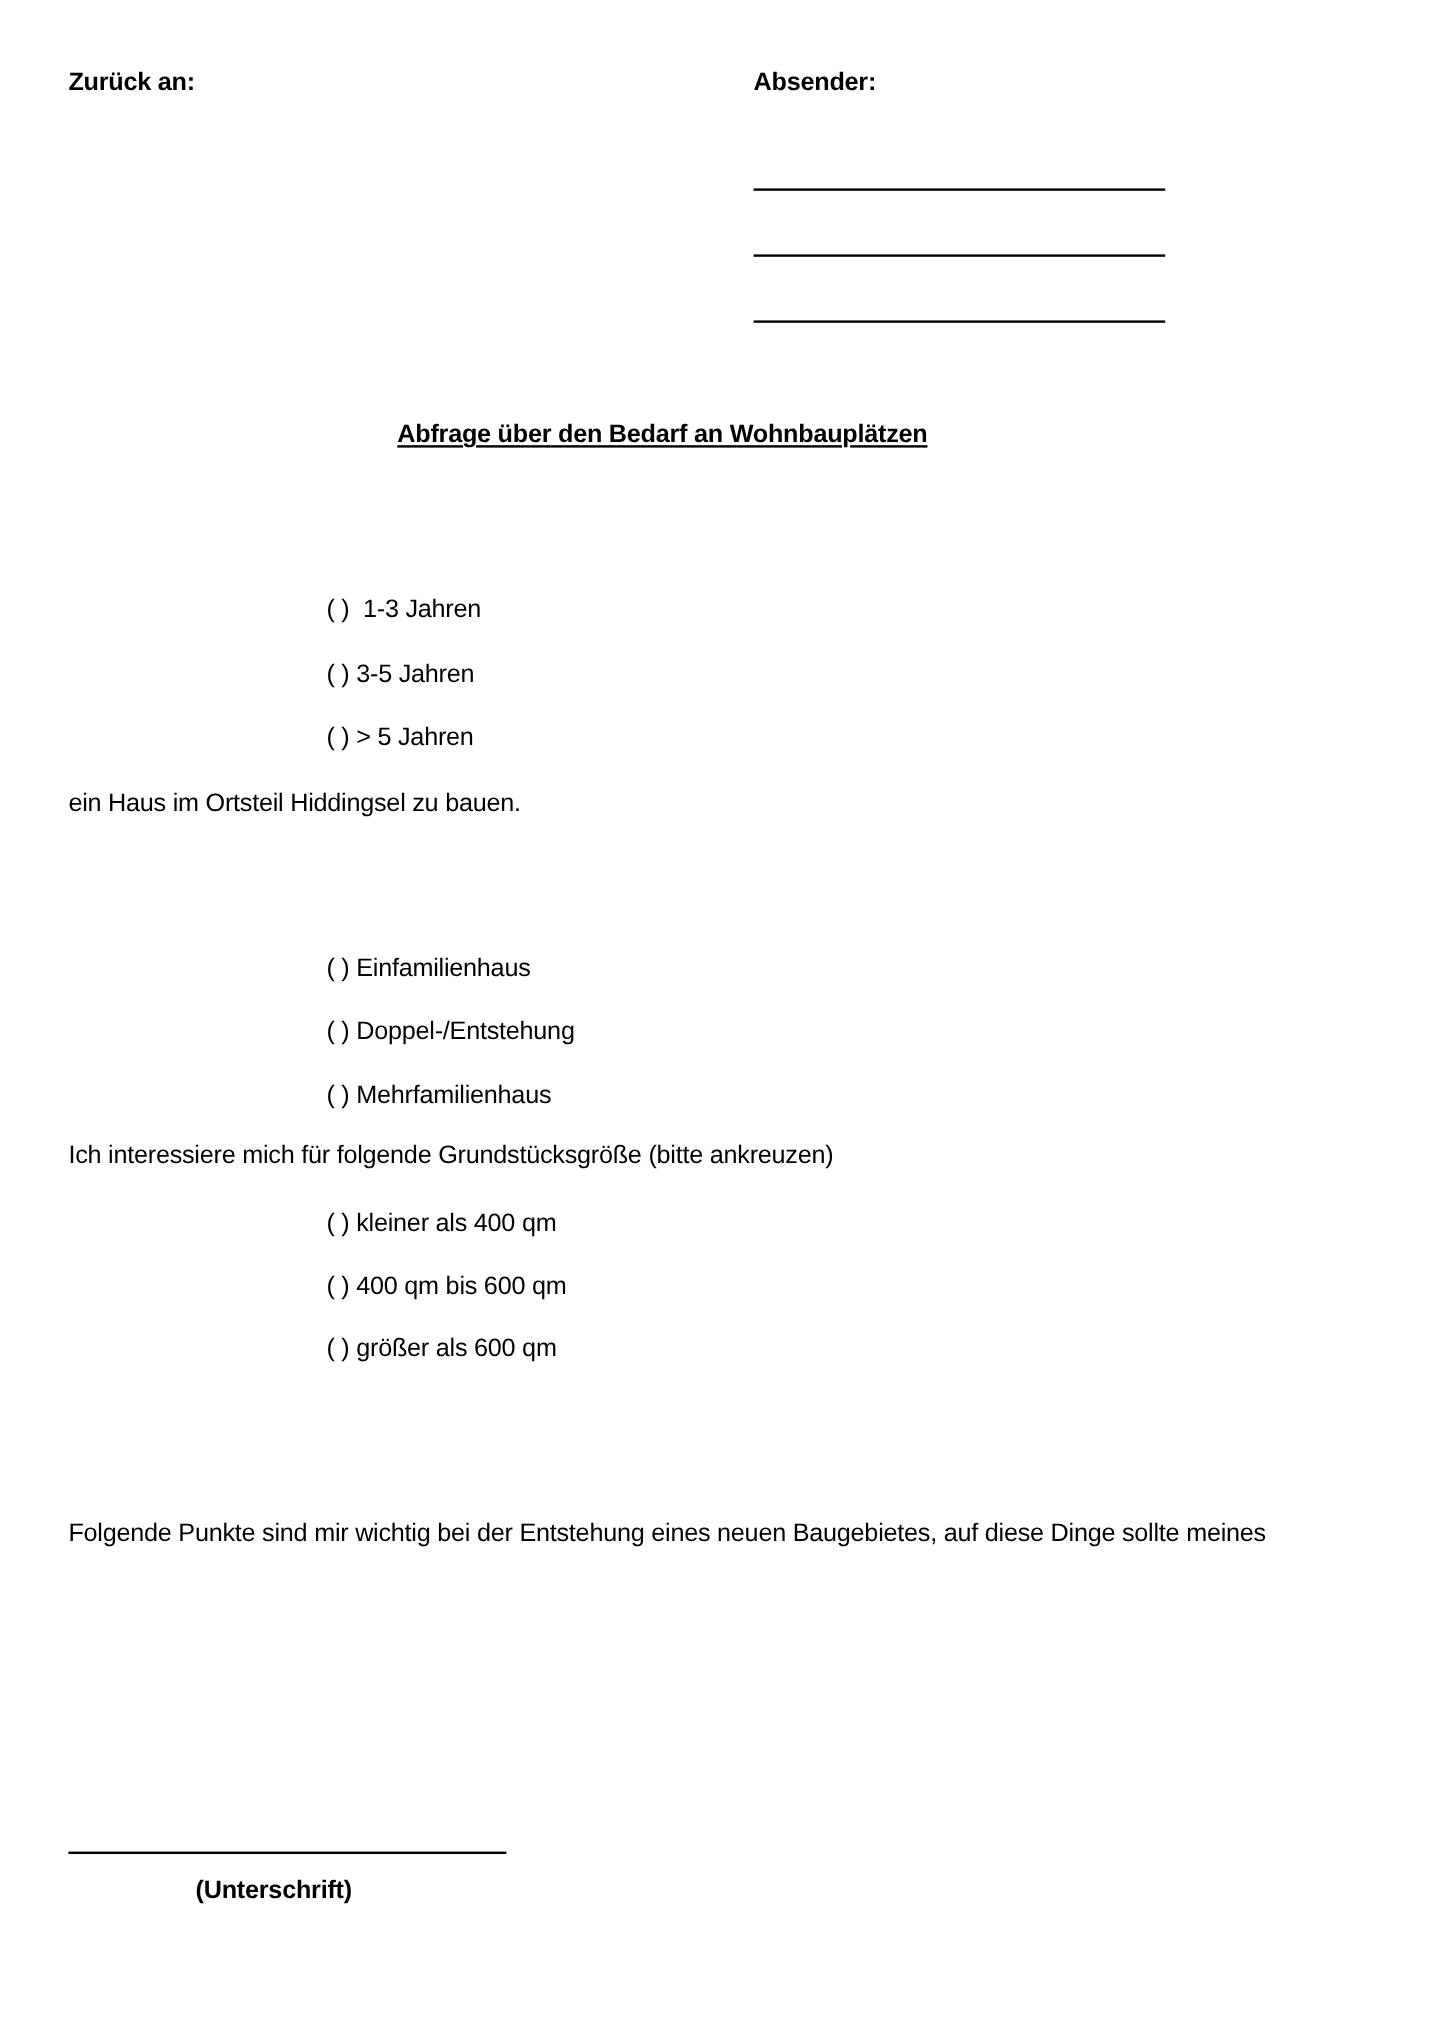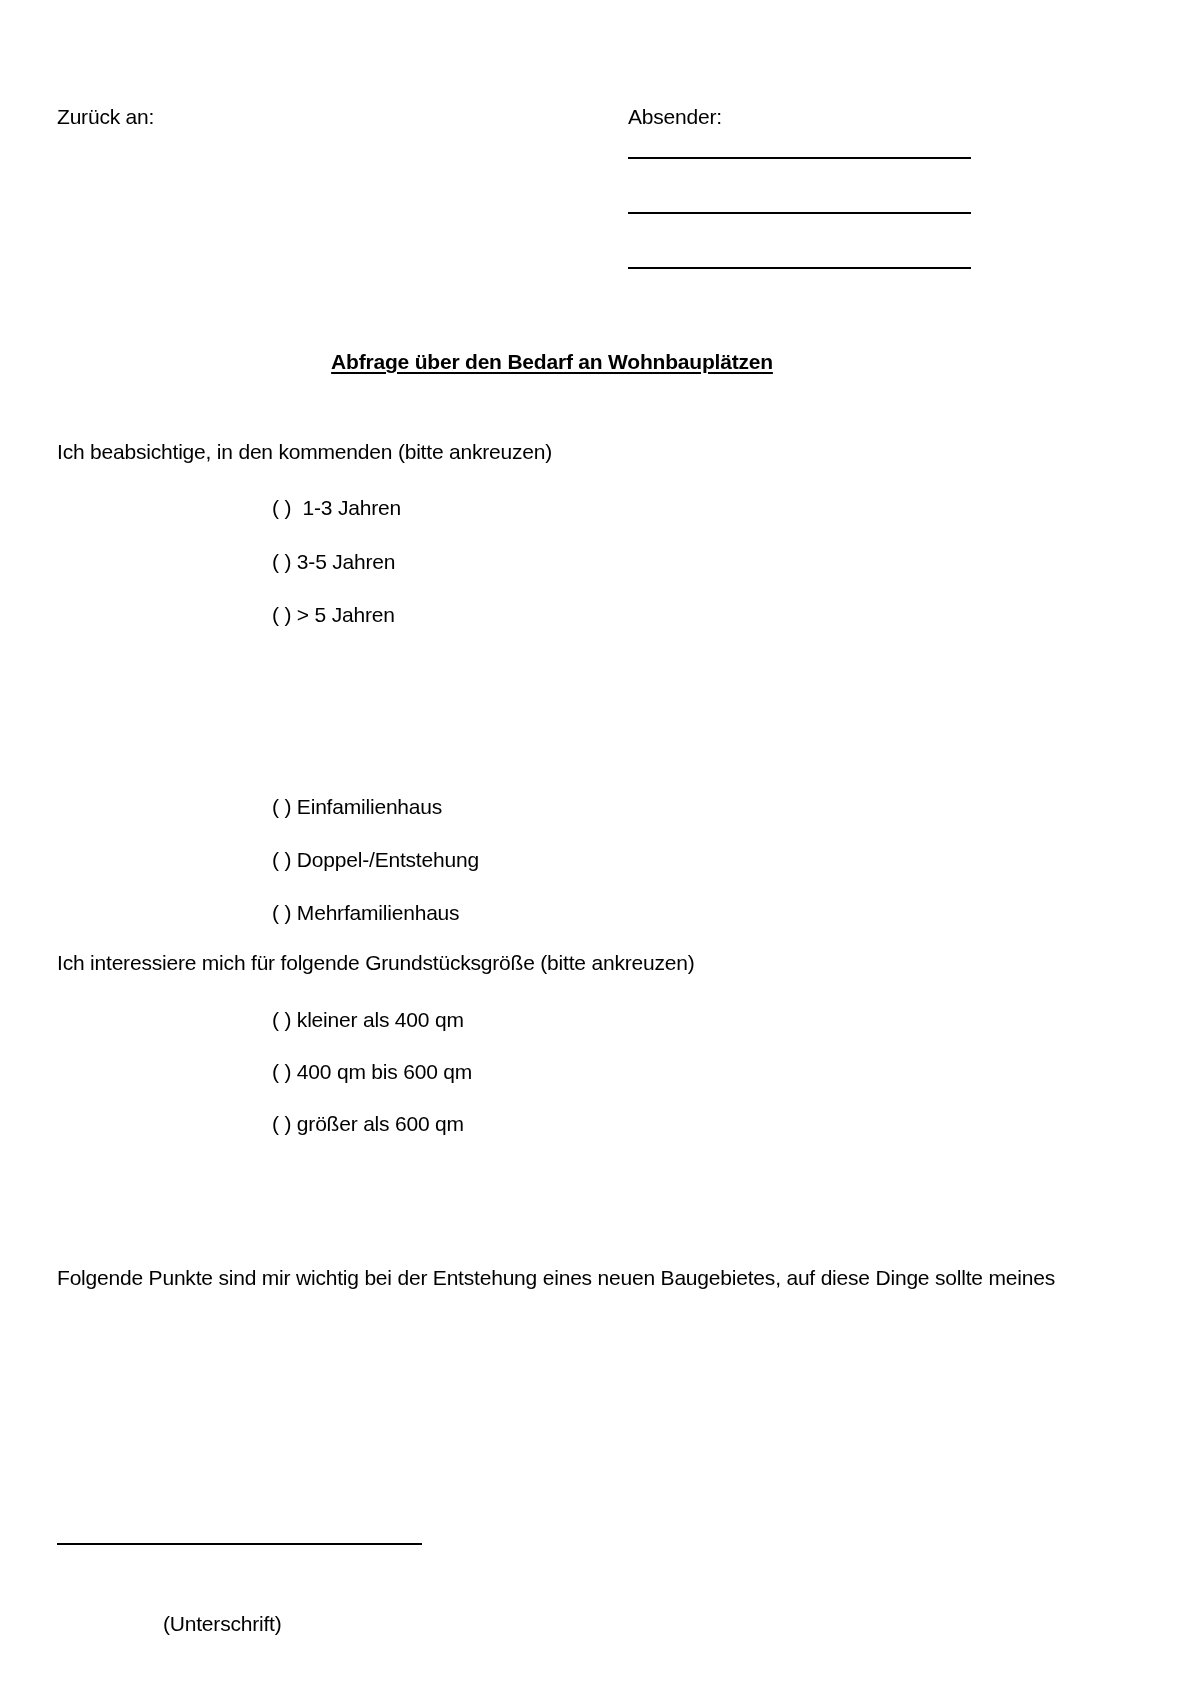"Zurück an:" .bold { font-weight: normal -> bold; margin-top: 48px -> none }
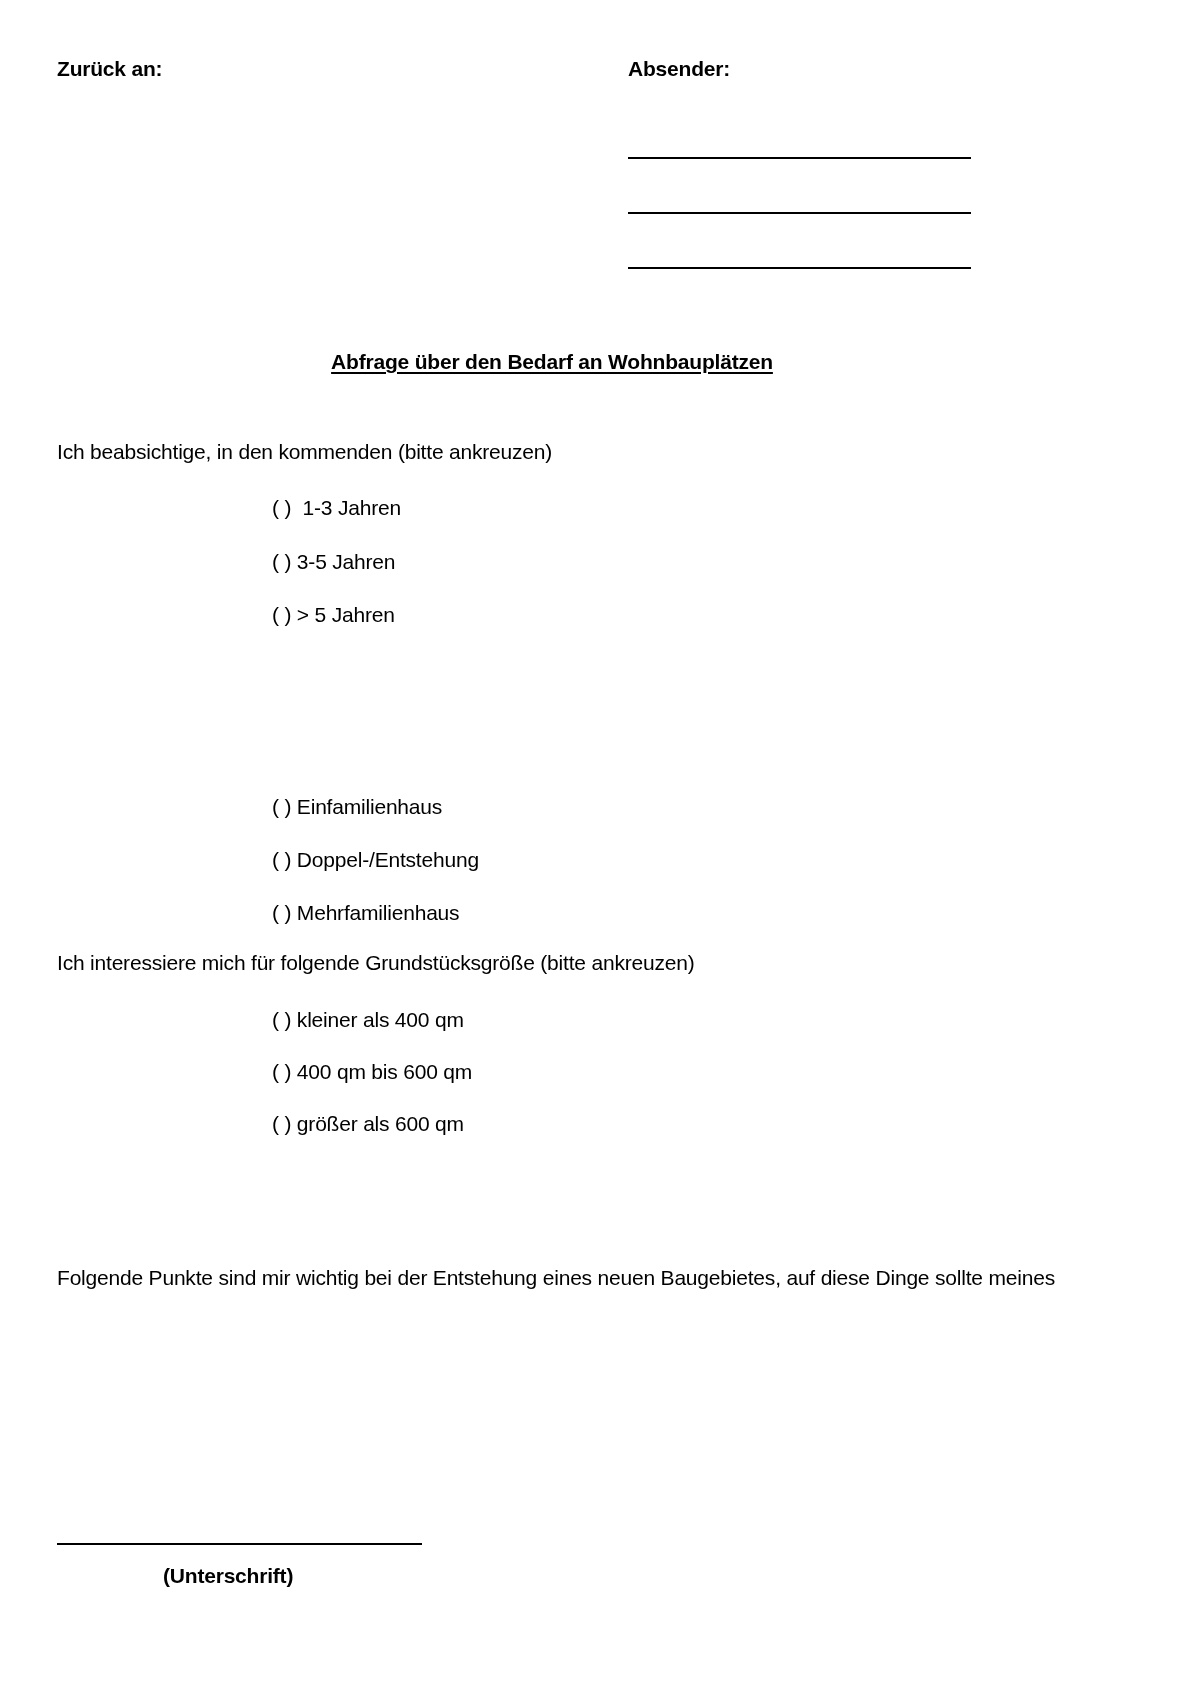"Ich beabsichtige, in den kommenden" div.abs { html: <div>Ich beabsichtige, in den kommenden (bitte ankreuzen)</div> -> none }
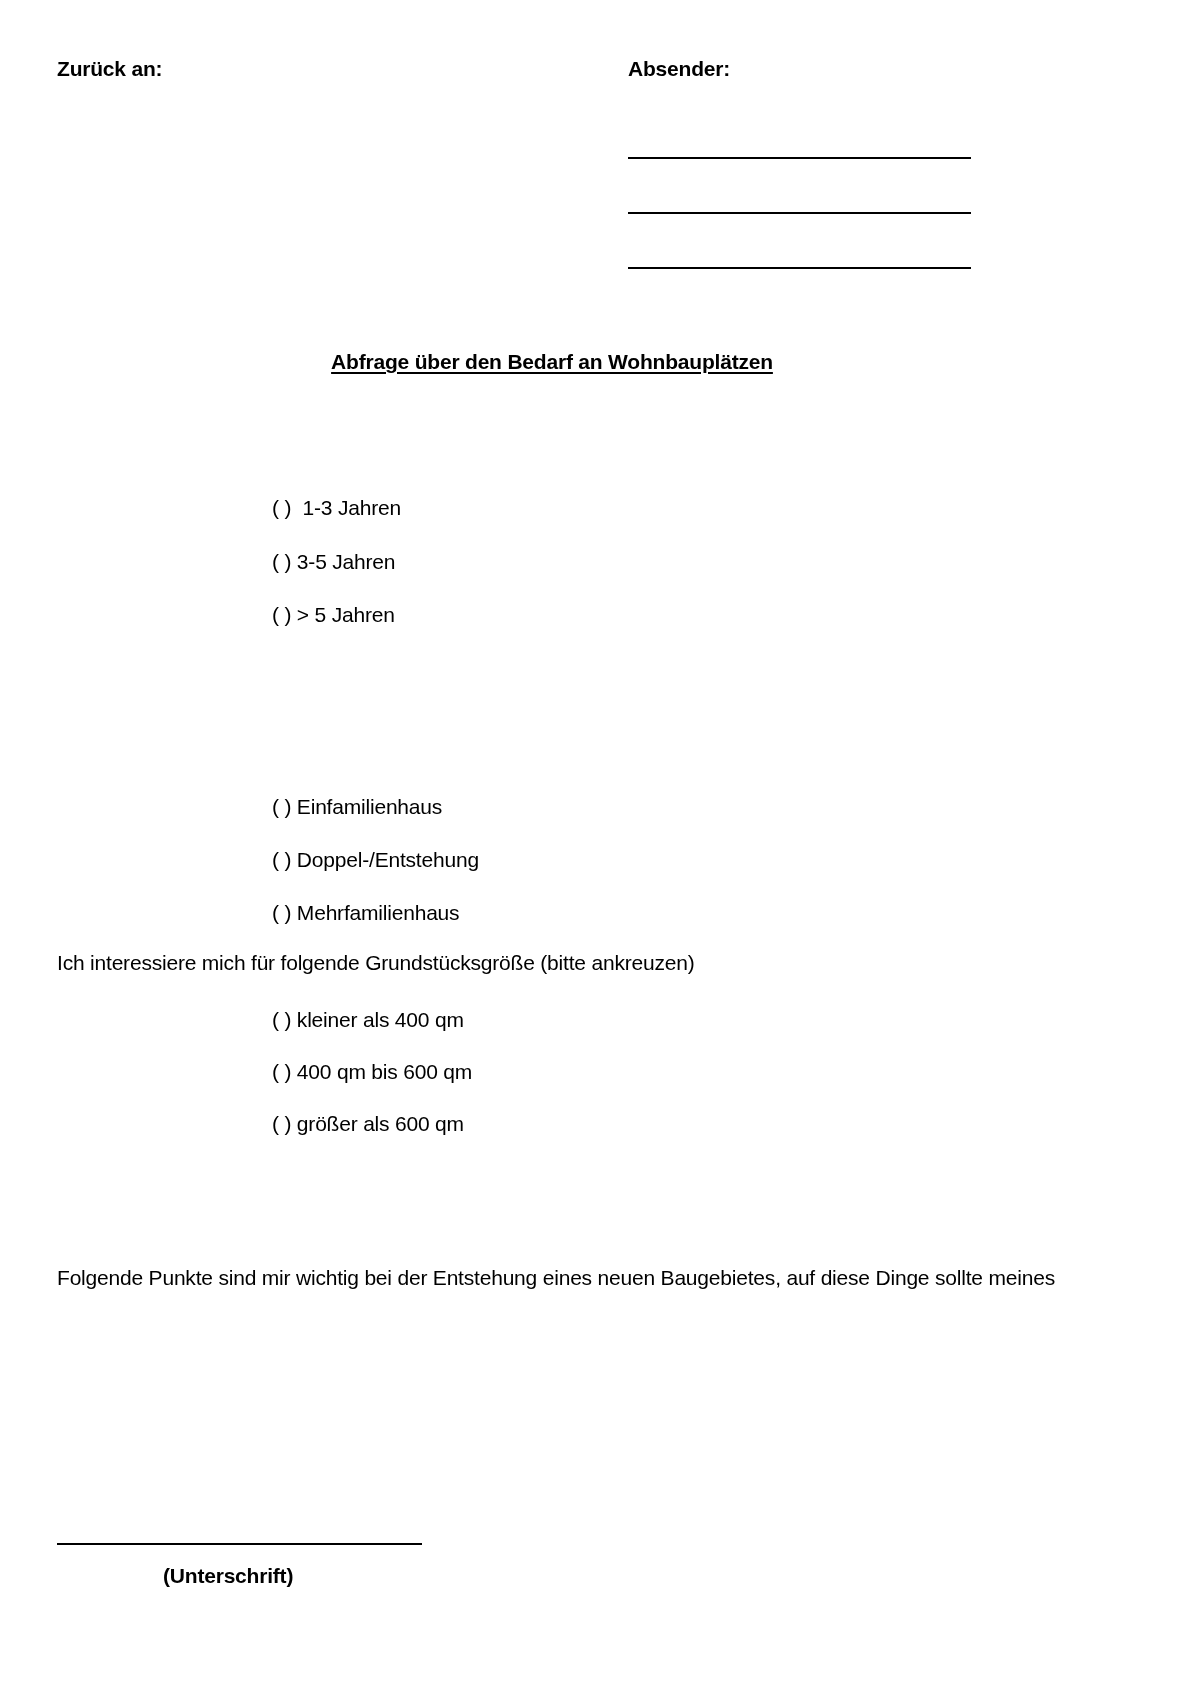"ein Haus im Ortsteil Hiddingsel" div.abs { html: none -> <div>ein Haus im Ortsteil Hiddingsel zu bauen.</div> }
